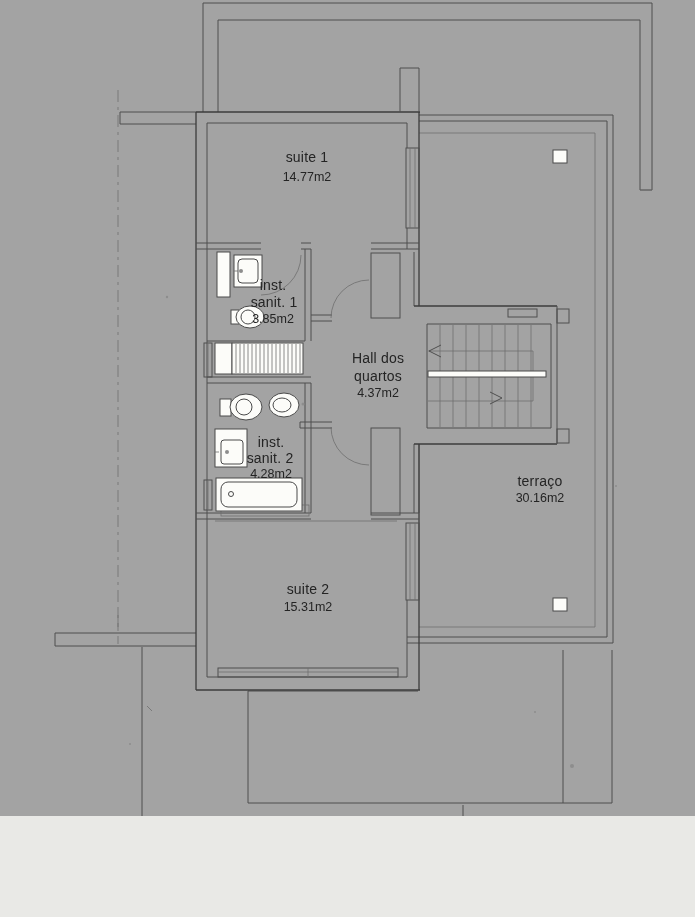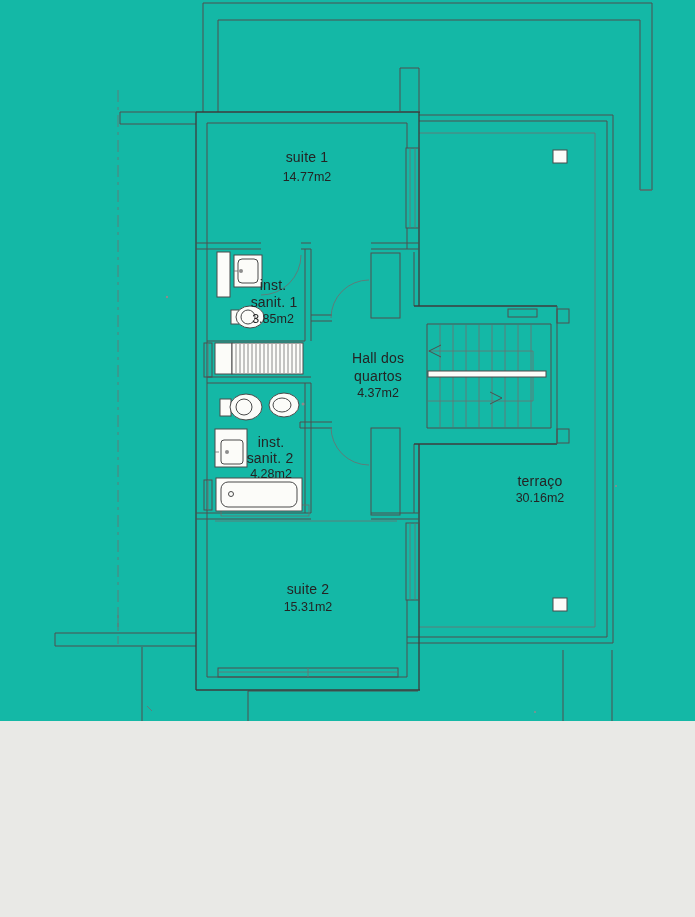"suite 1" .page { background: #14b8a6 -> #a3a3a3; height: 721px -> 816px }
